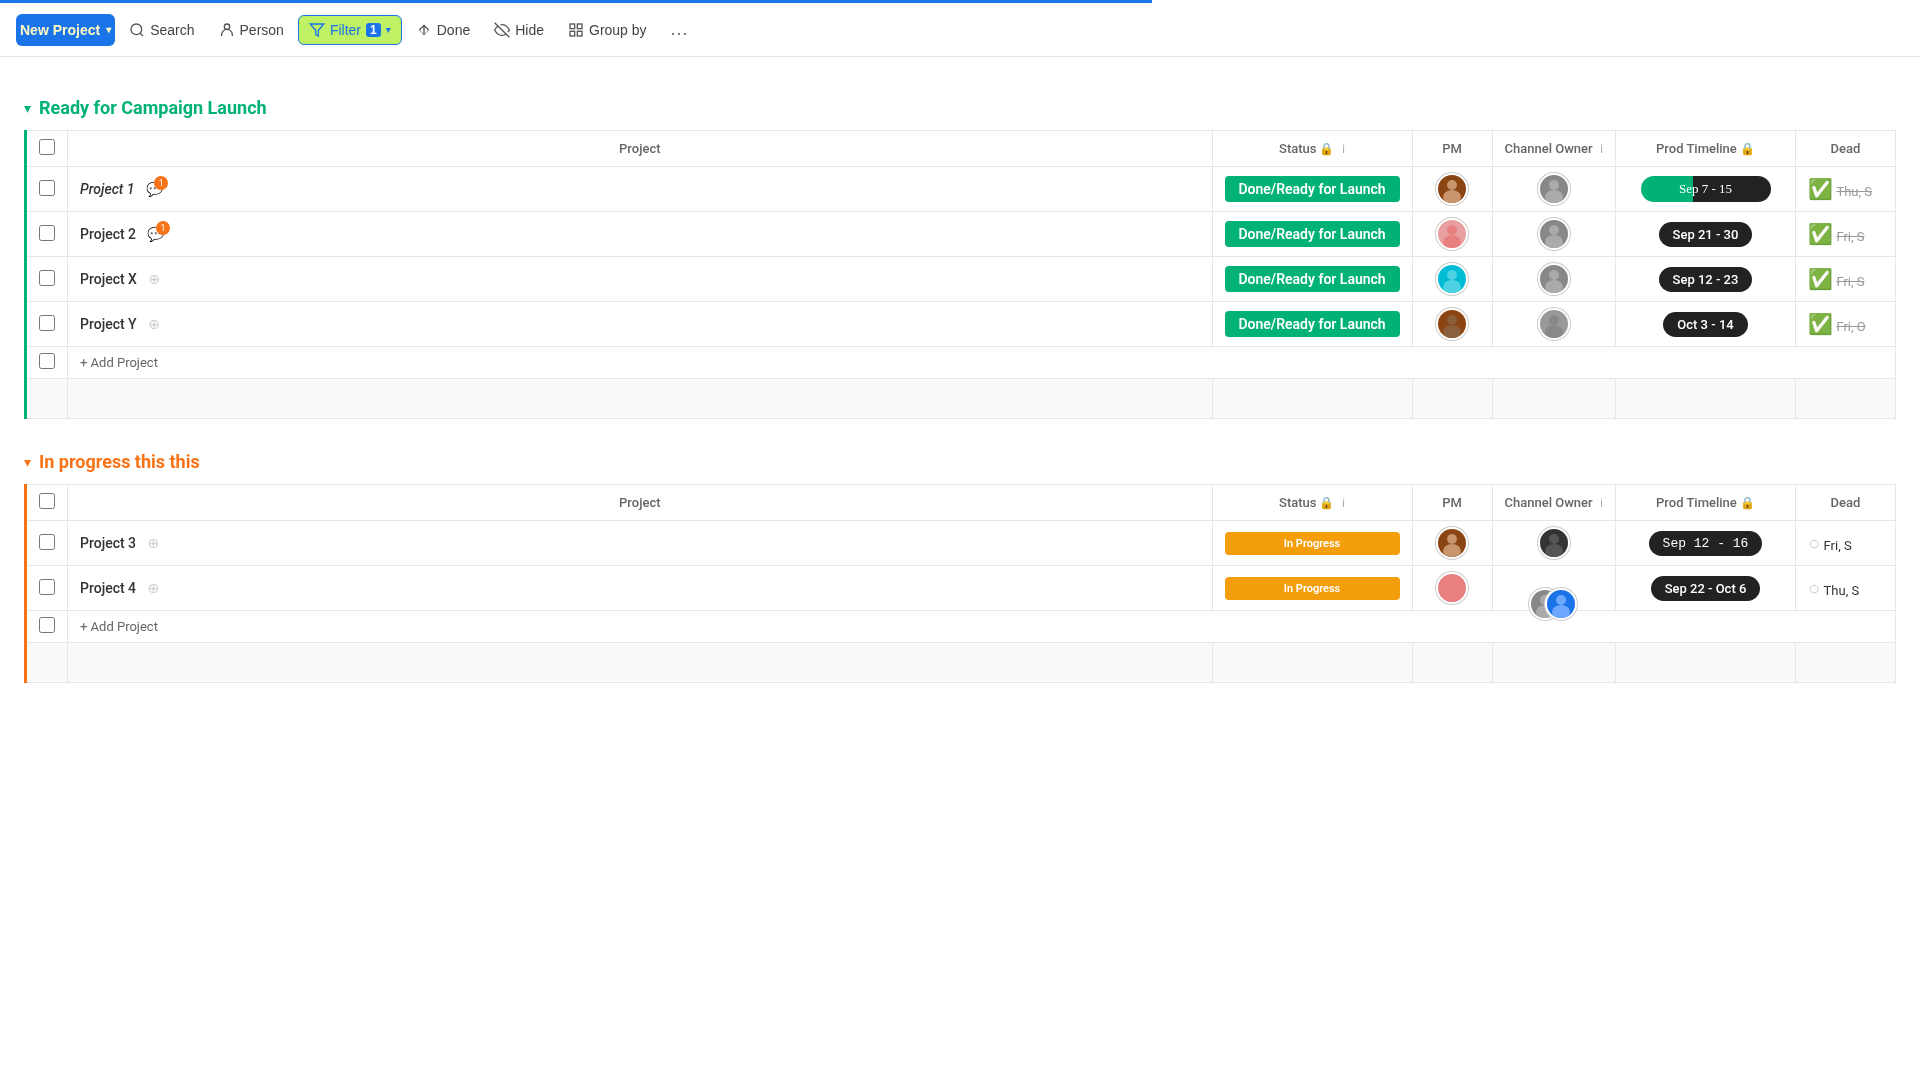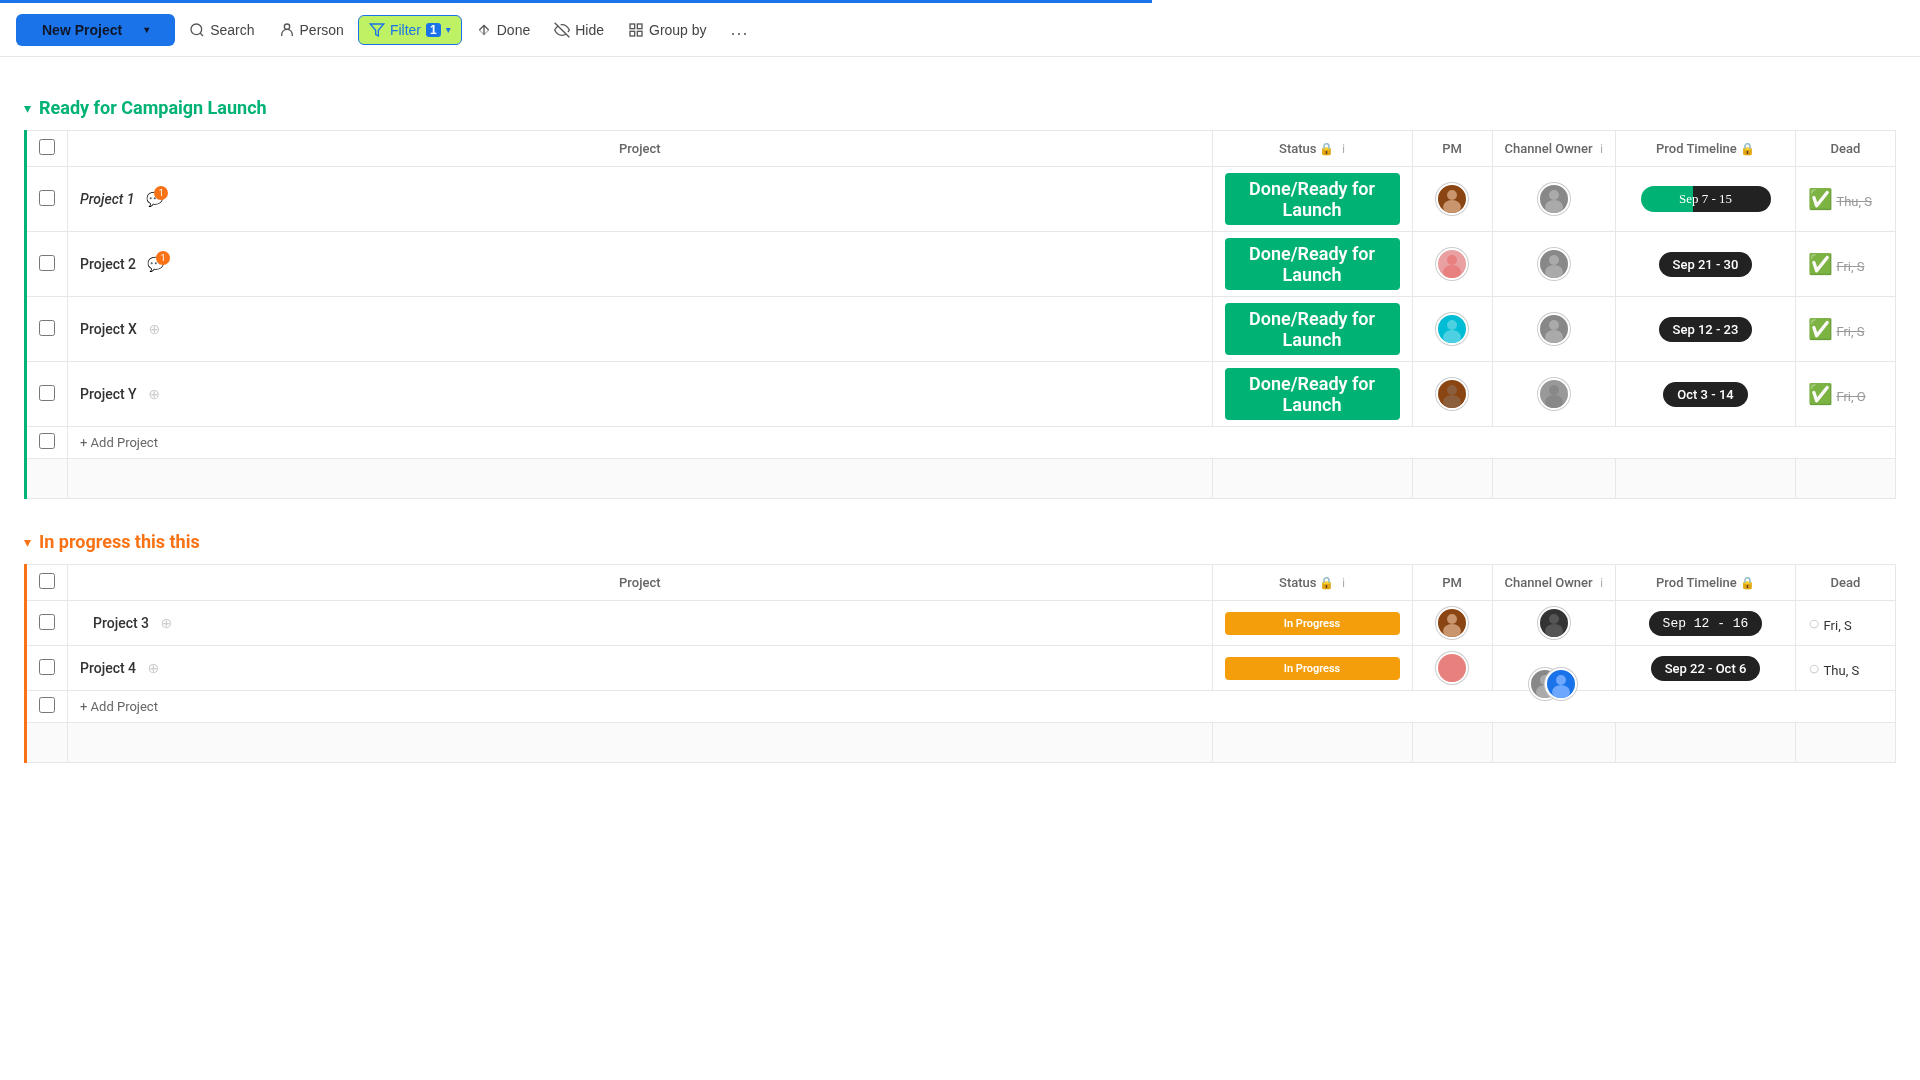"New Project" .btn-new-project { color: #0f172a -> #fef9c3; gap: 22px -> 6px; padding: 8px 26px -> 8px 4px }
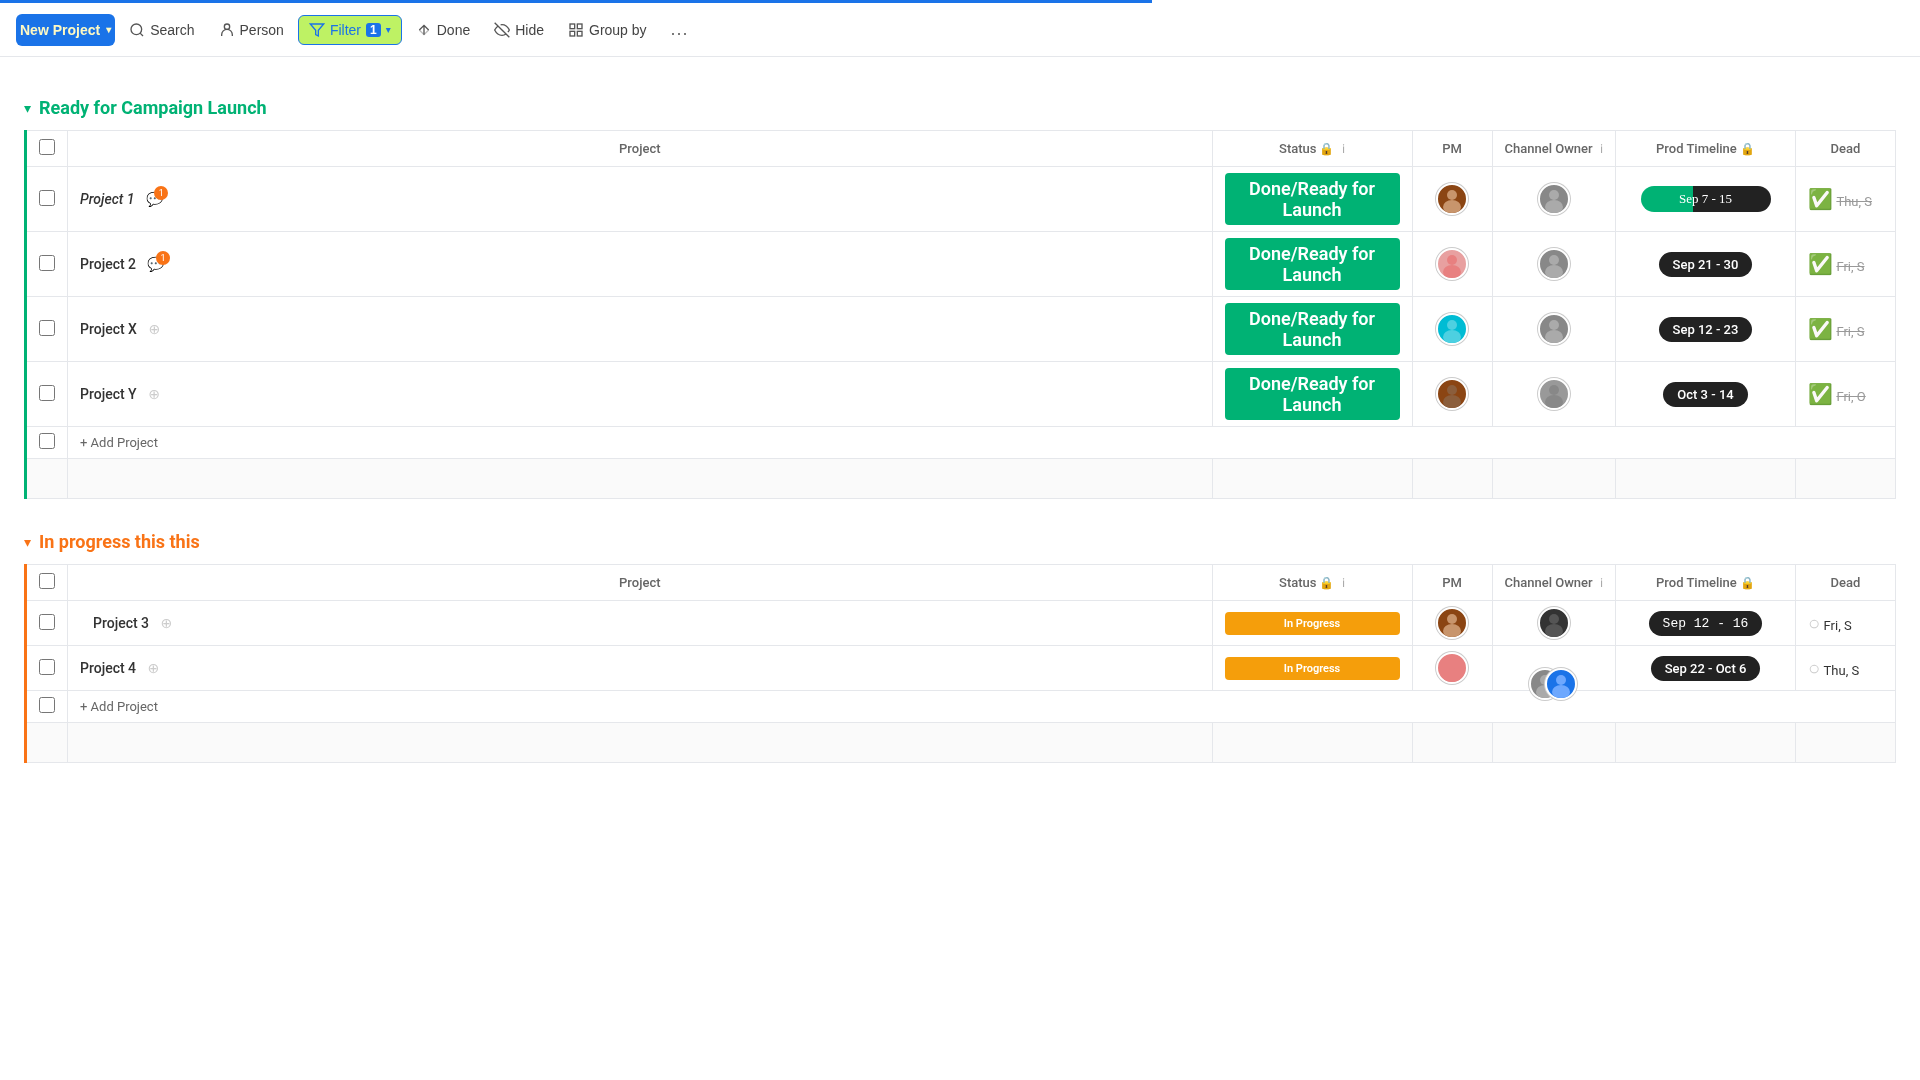"Done/Ready for Launch" .status-green { font-size: 18px -> 14px }
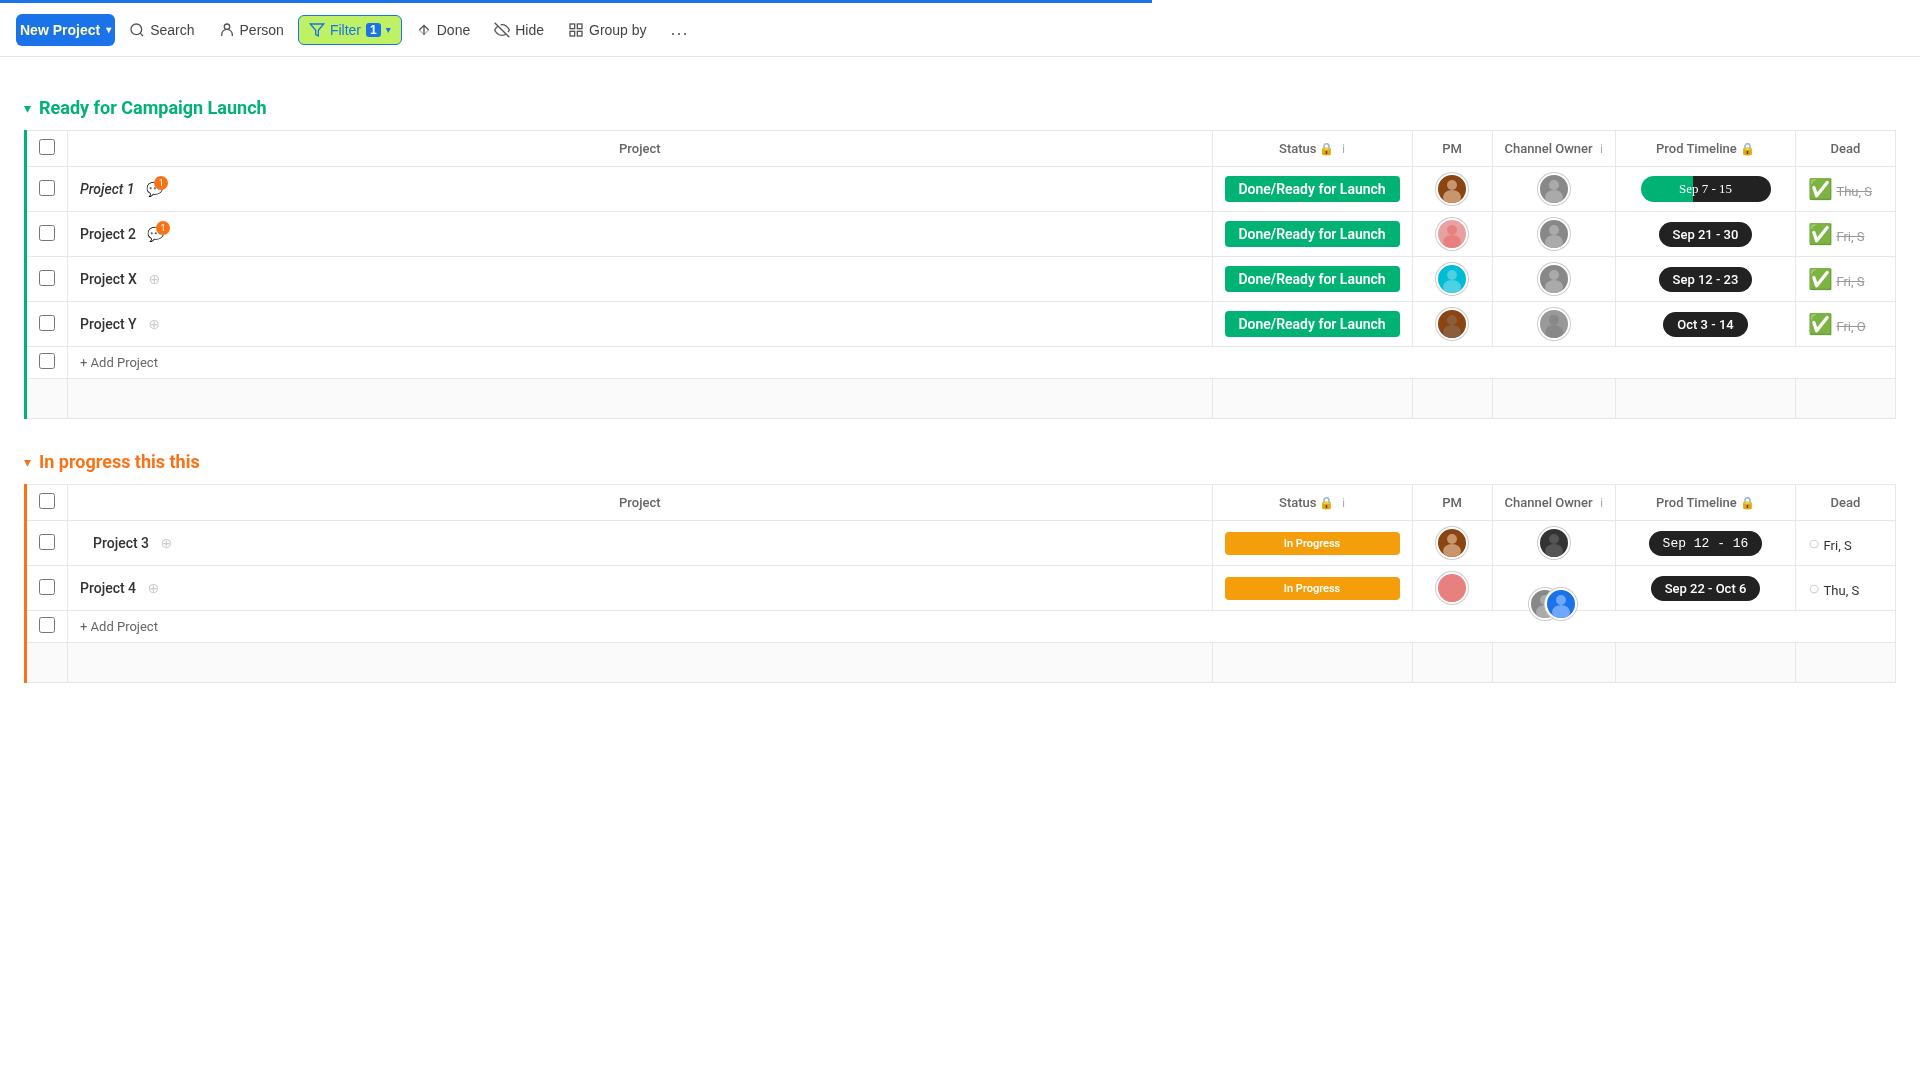"Project 3" span { margin-left: 13px -> none }
